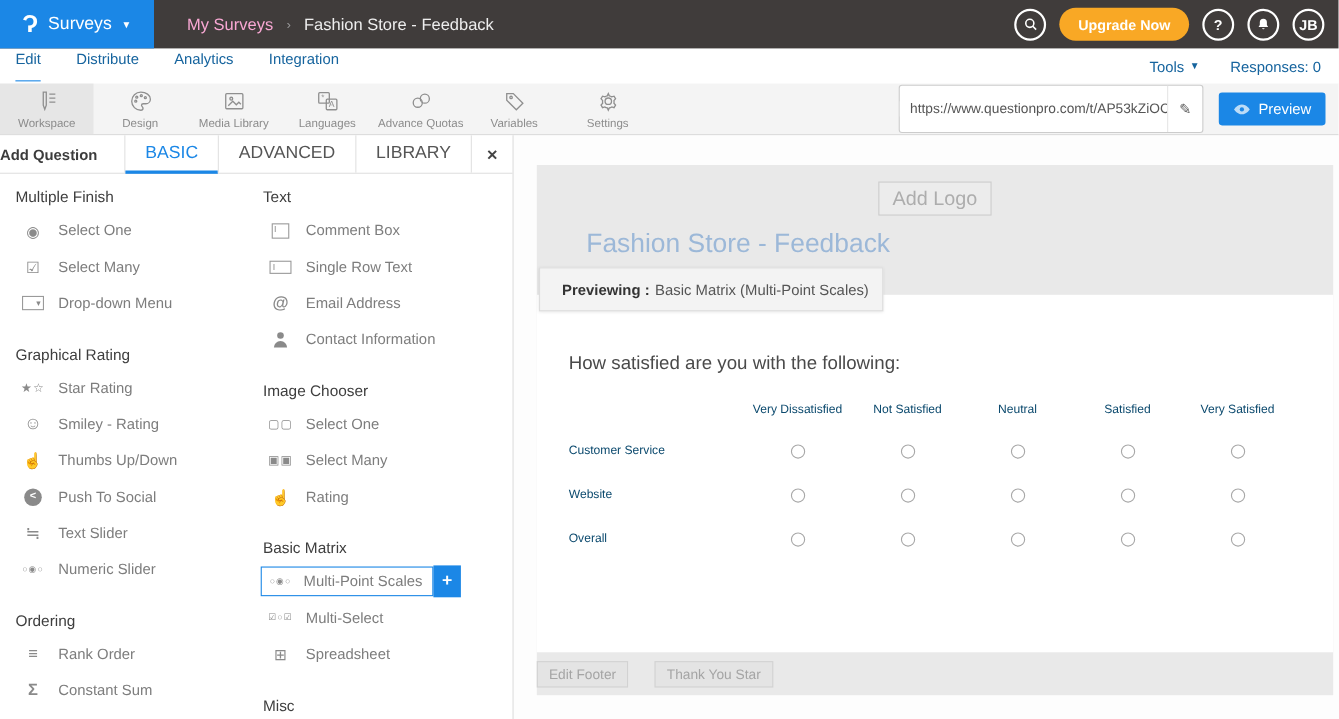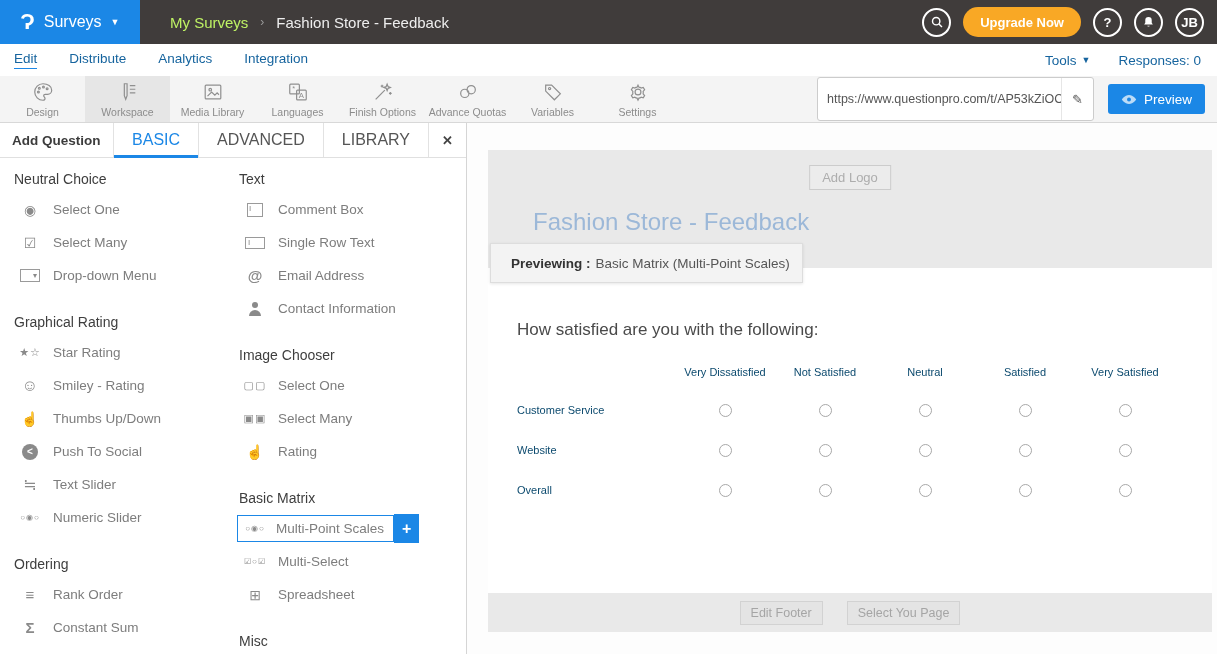"My Surveys" .bc-parent { color: #bef264 -> #f9a8d4 }
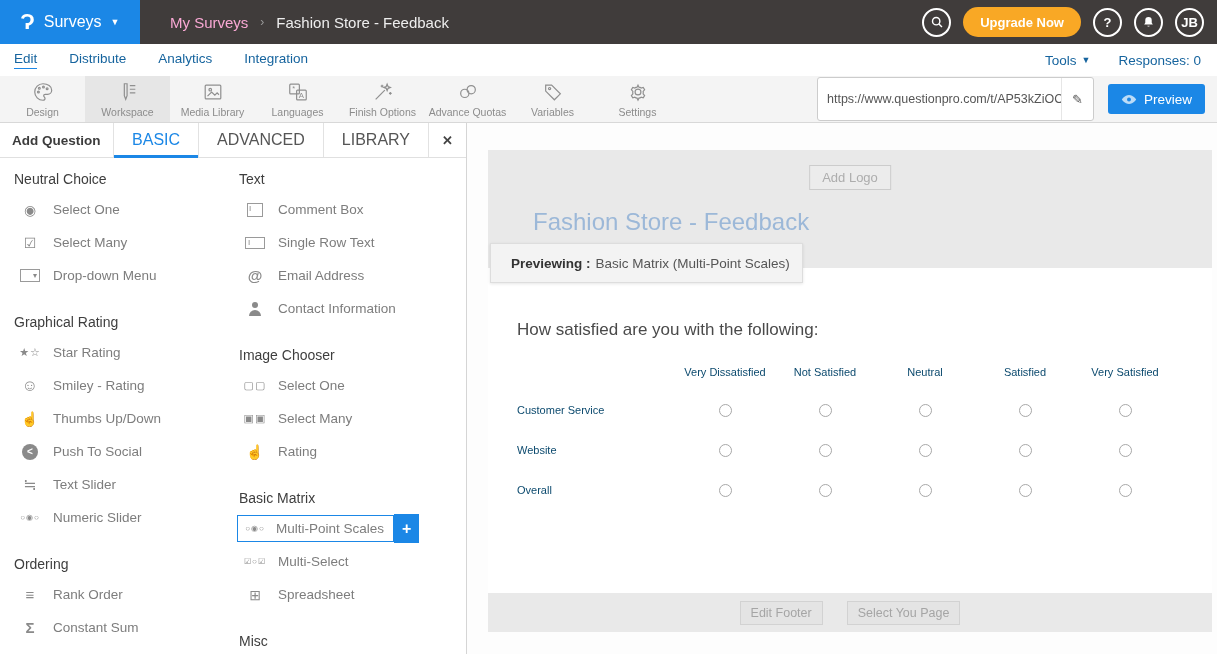"Edit" .nav-tab { padding-bottom: 2px -> 12px }
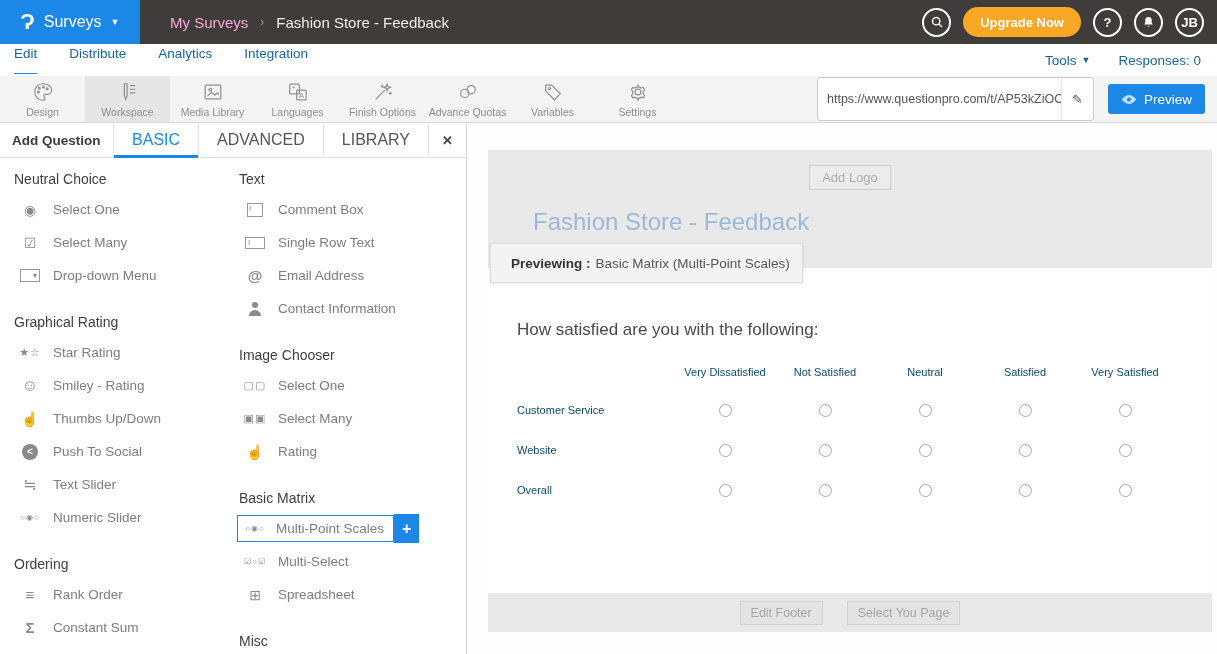"Design" div.tool { order: before "Workspace" -> after "Workspace" }
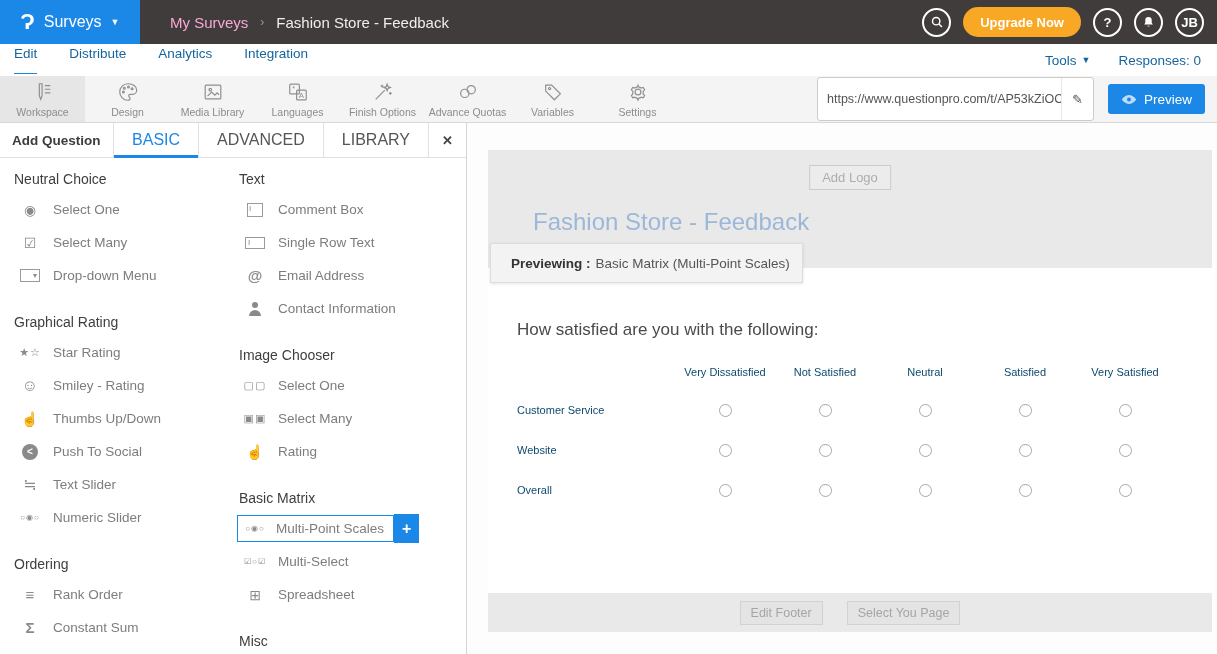"Finish Options" div.tool { html: <div> <svg> <path></path> <path></path> <path></path> </svg> <span>Finish Options</span> </div> -> none }
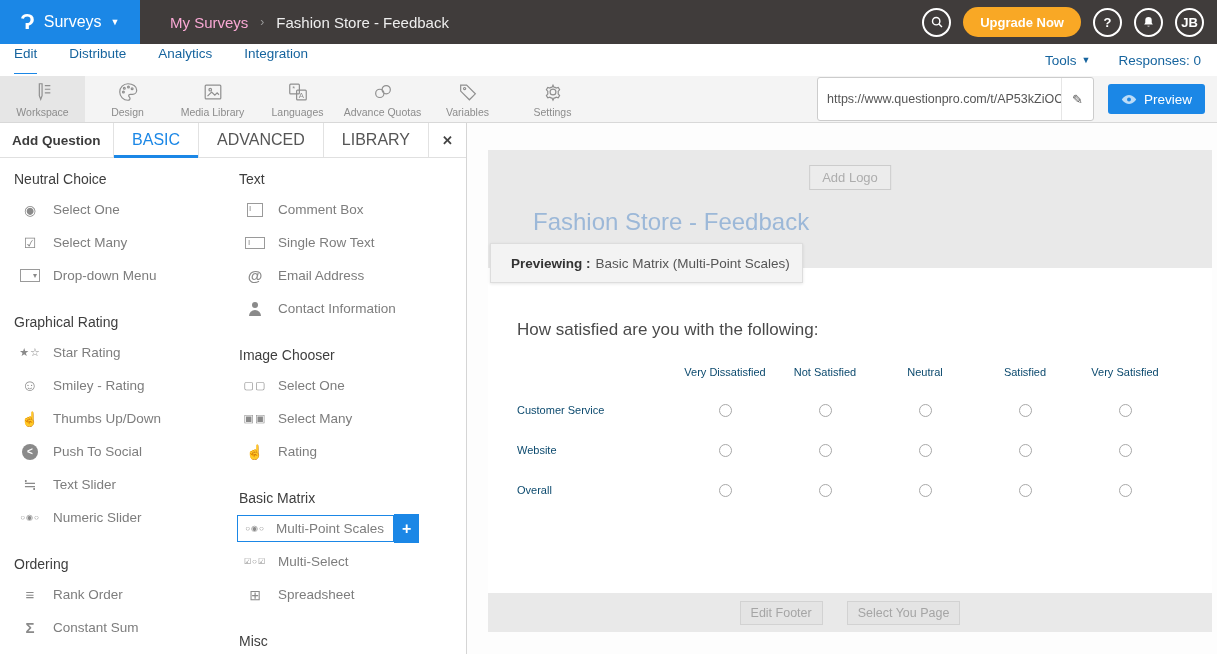"Add Question" .panel-title { padding-left: 12px -> none }
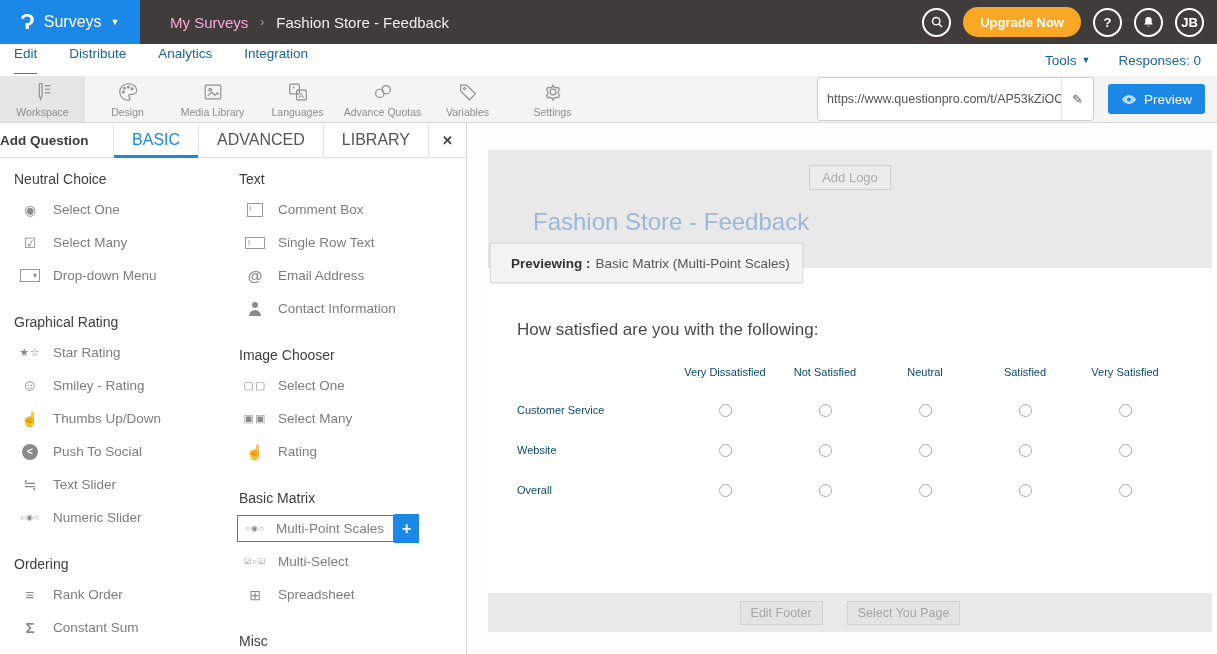"Neutral Choice" div.sec-title { text: Neutral Choice -> Multiple Finish }
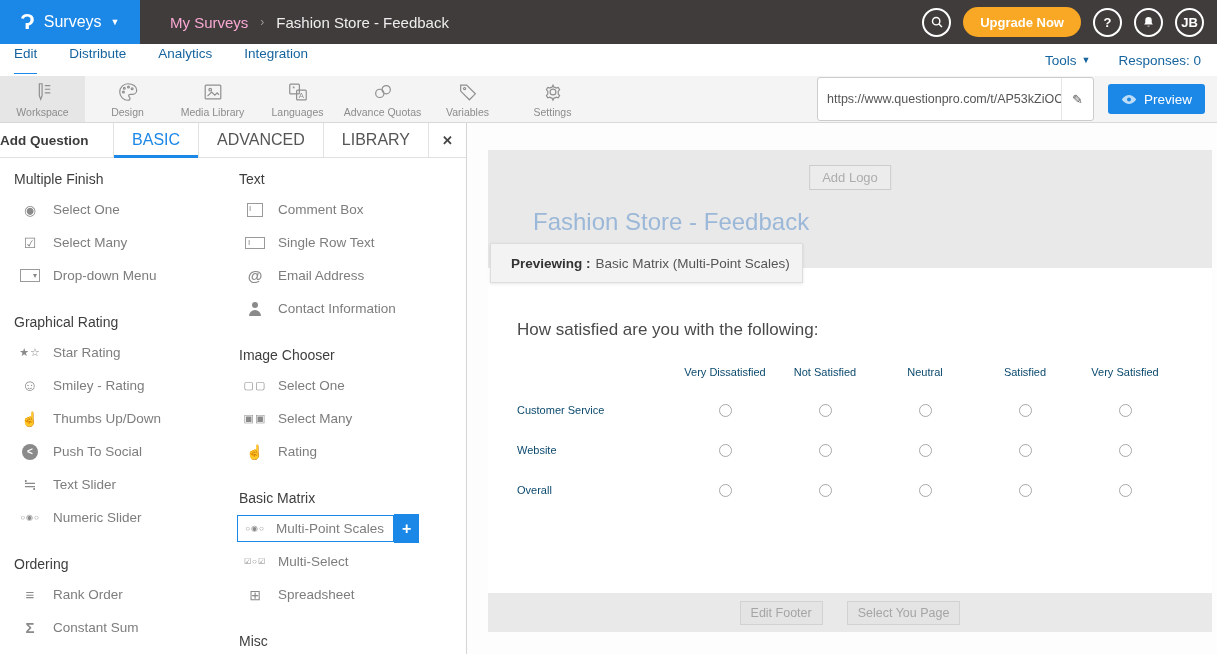"Add Logo" .add-logo { font-size: 13px -> 18px }
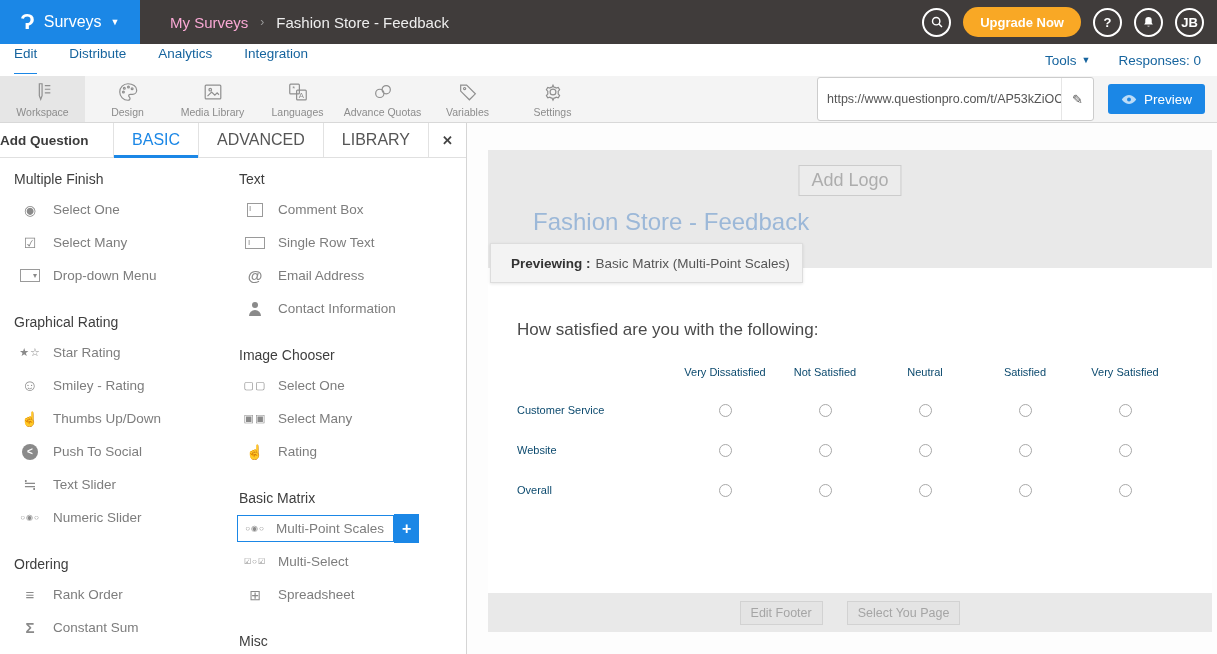"Edit Footer" .card-footer { justify-content: center -> none }
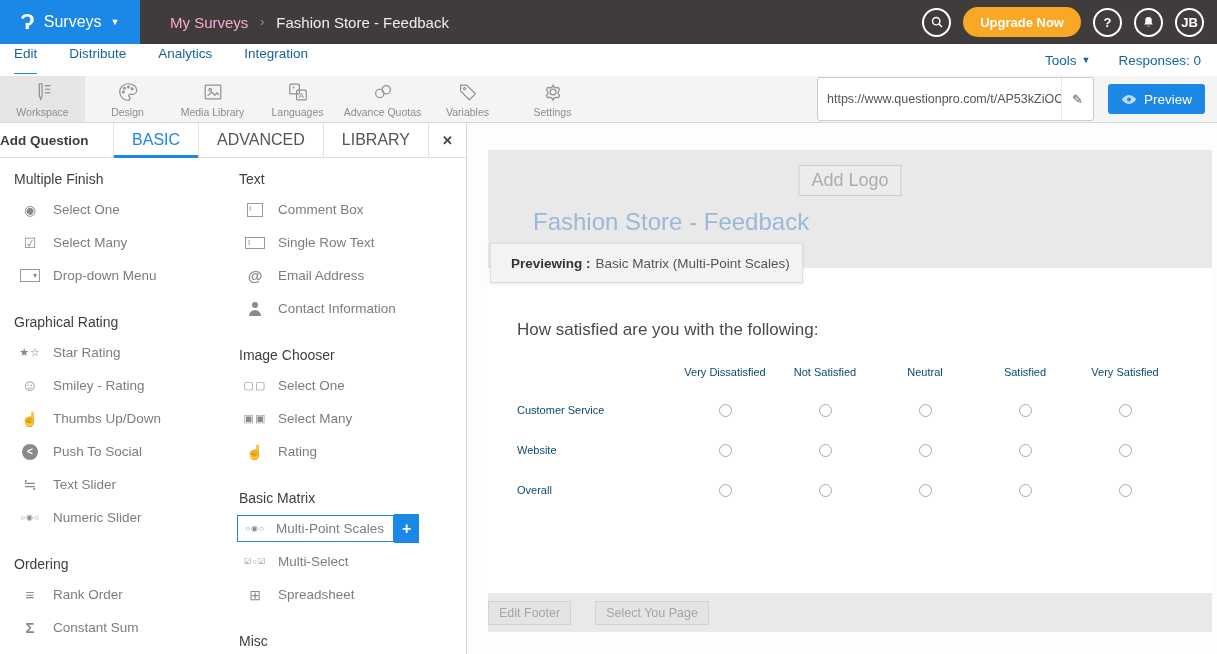"Select You Page" button.foot-btn { text: Select You Page -> Thank You Star }
